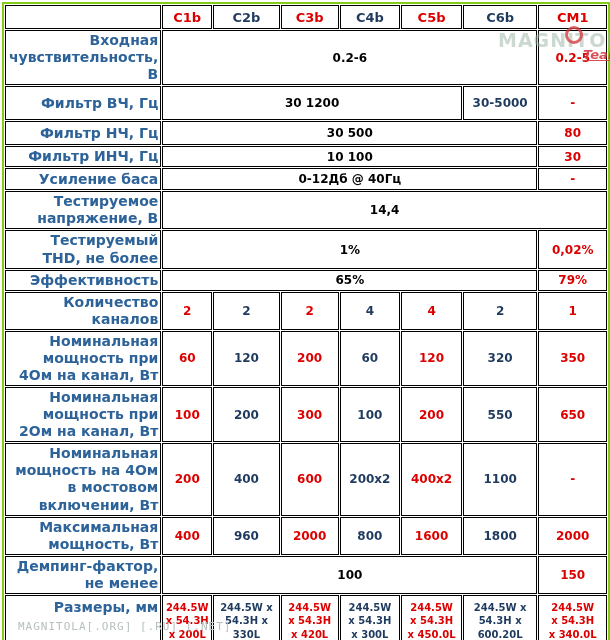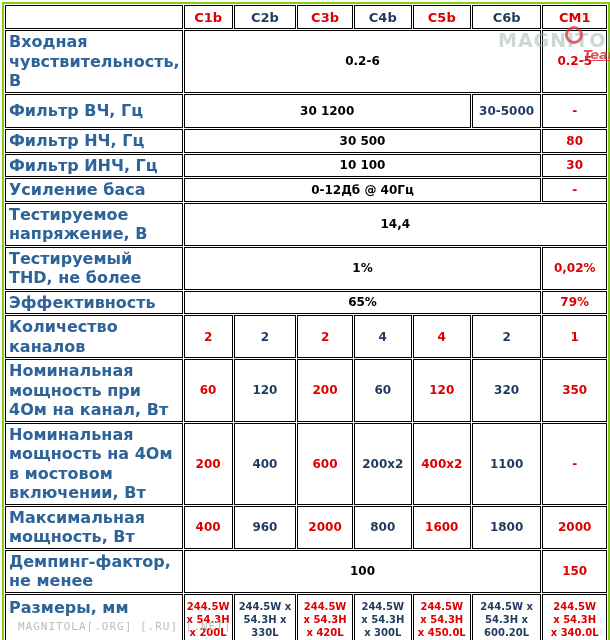"Входная чувствительность, В" td.label { font-size: 16px -> 14px; text-align: left -> right }
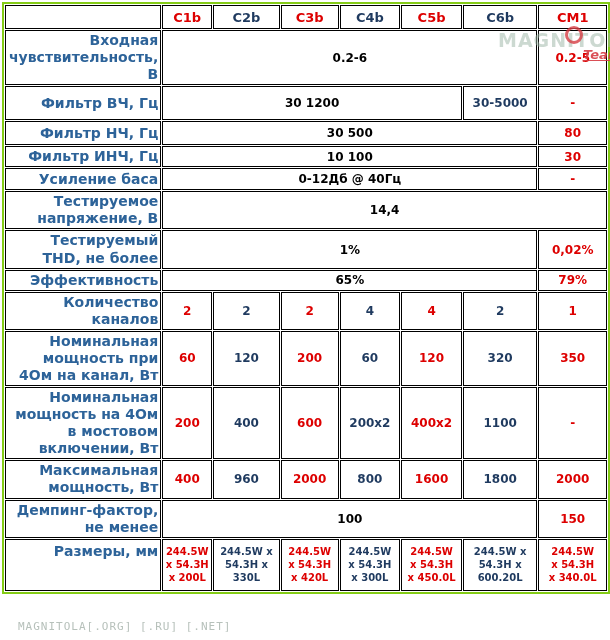"Номинальная мощность при 2Ом на" tr { html: none -> <tr> <td>Номинальная мощность при 2Ом на канал, Вт</td> <td>100</td> <td>200</td> <td>300</td> <td>100</td> <td>200</td> <td>550</td> <td>650</td> </tr> }
